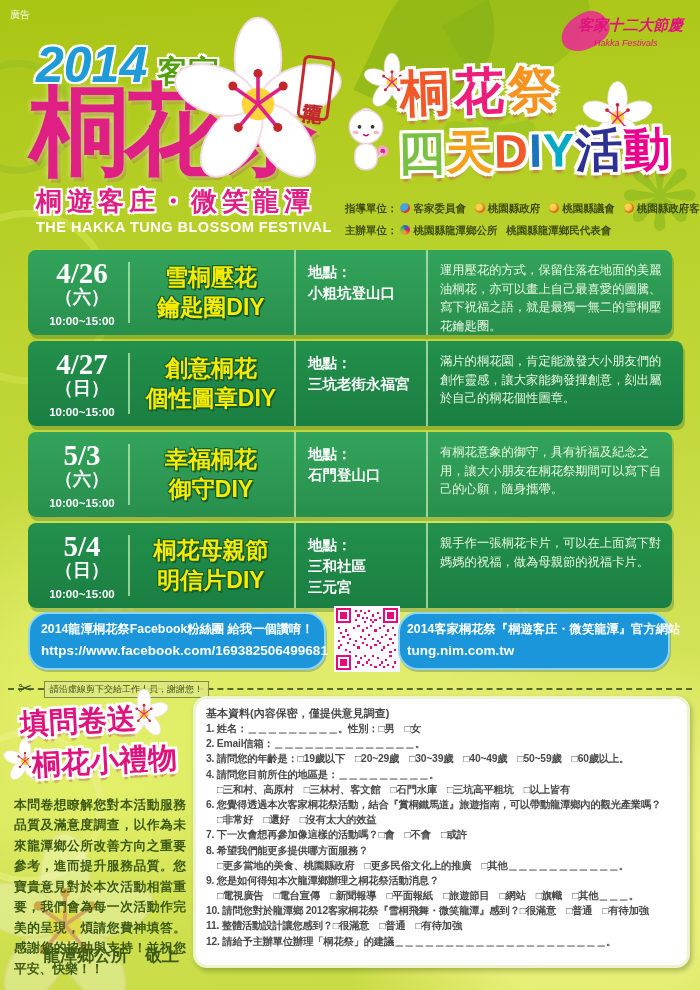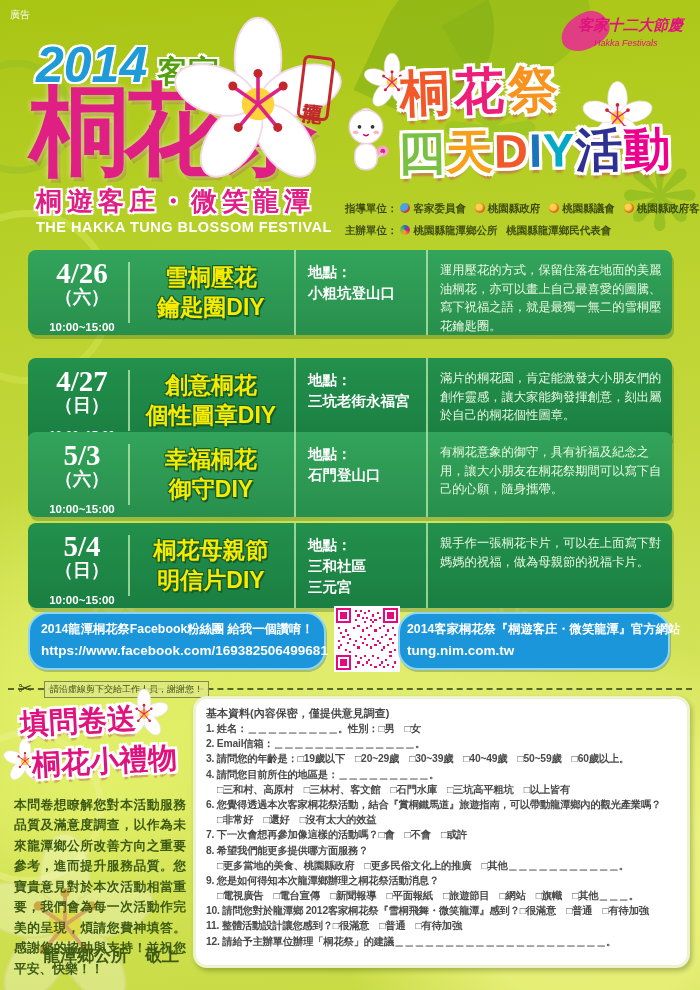"10:00~15:00" .ev-time { margin-top: 13px -> 7px }
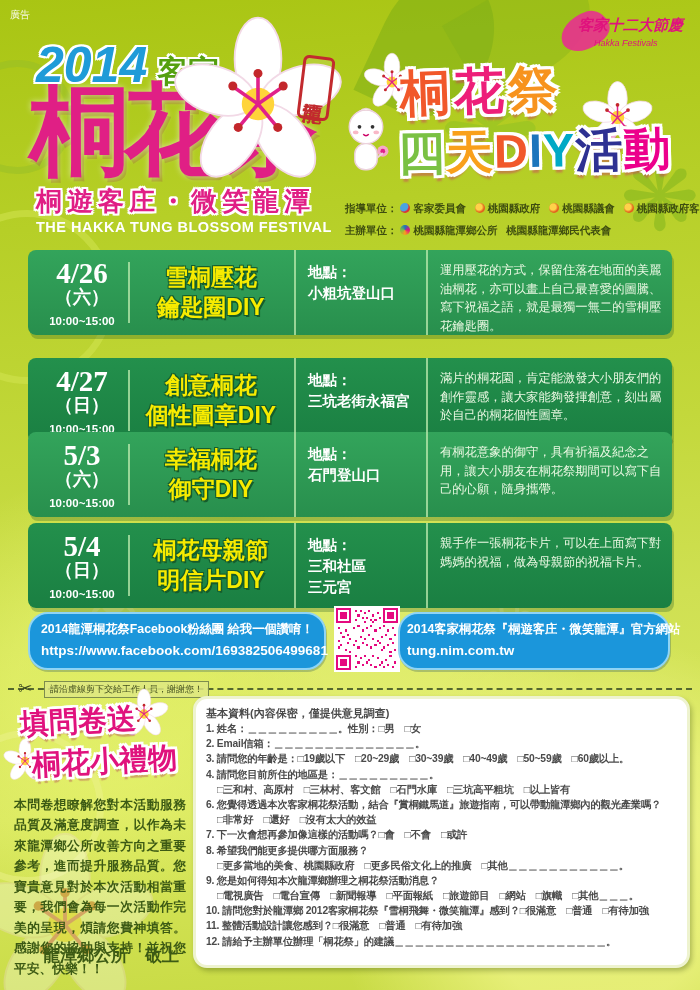"4/27" div.event { padding-left: none -> 11px; top: 358px -> 341px }
